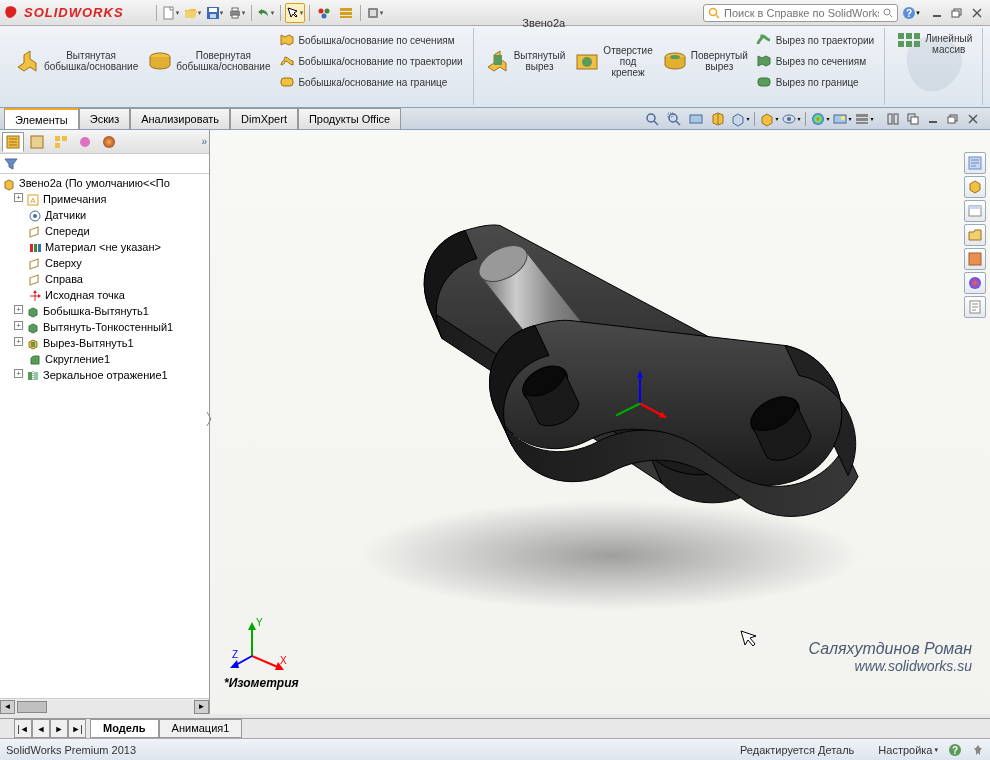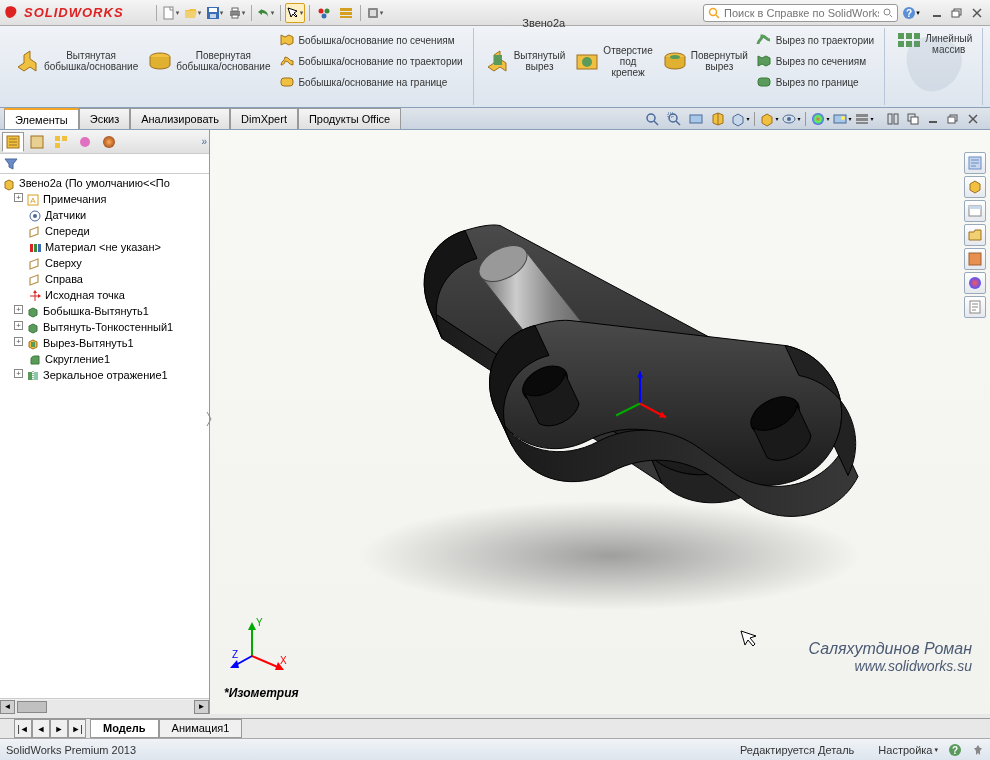"Изометрия" .iso-label { bottom: 14px -> 24px }
